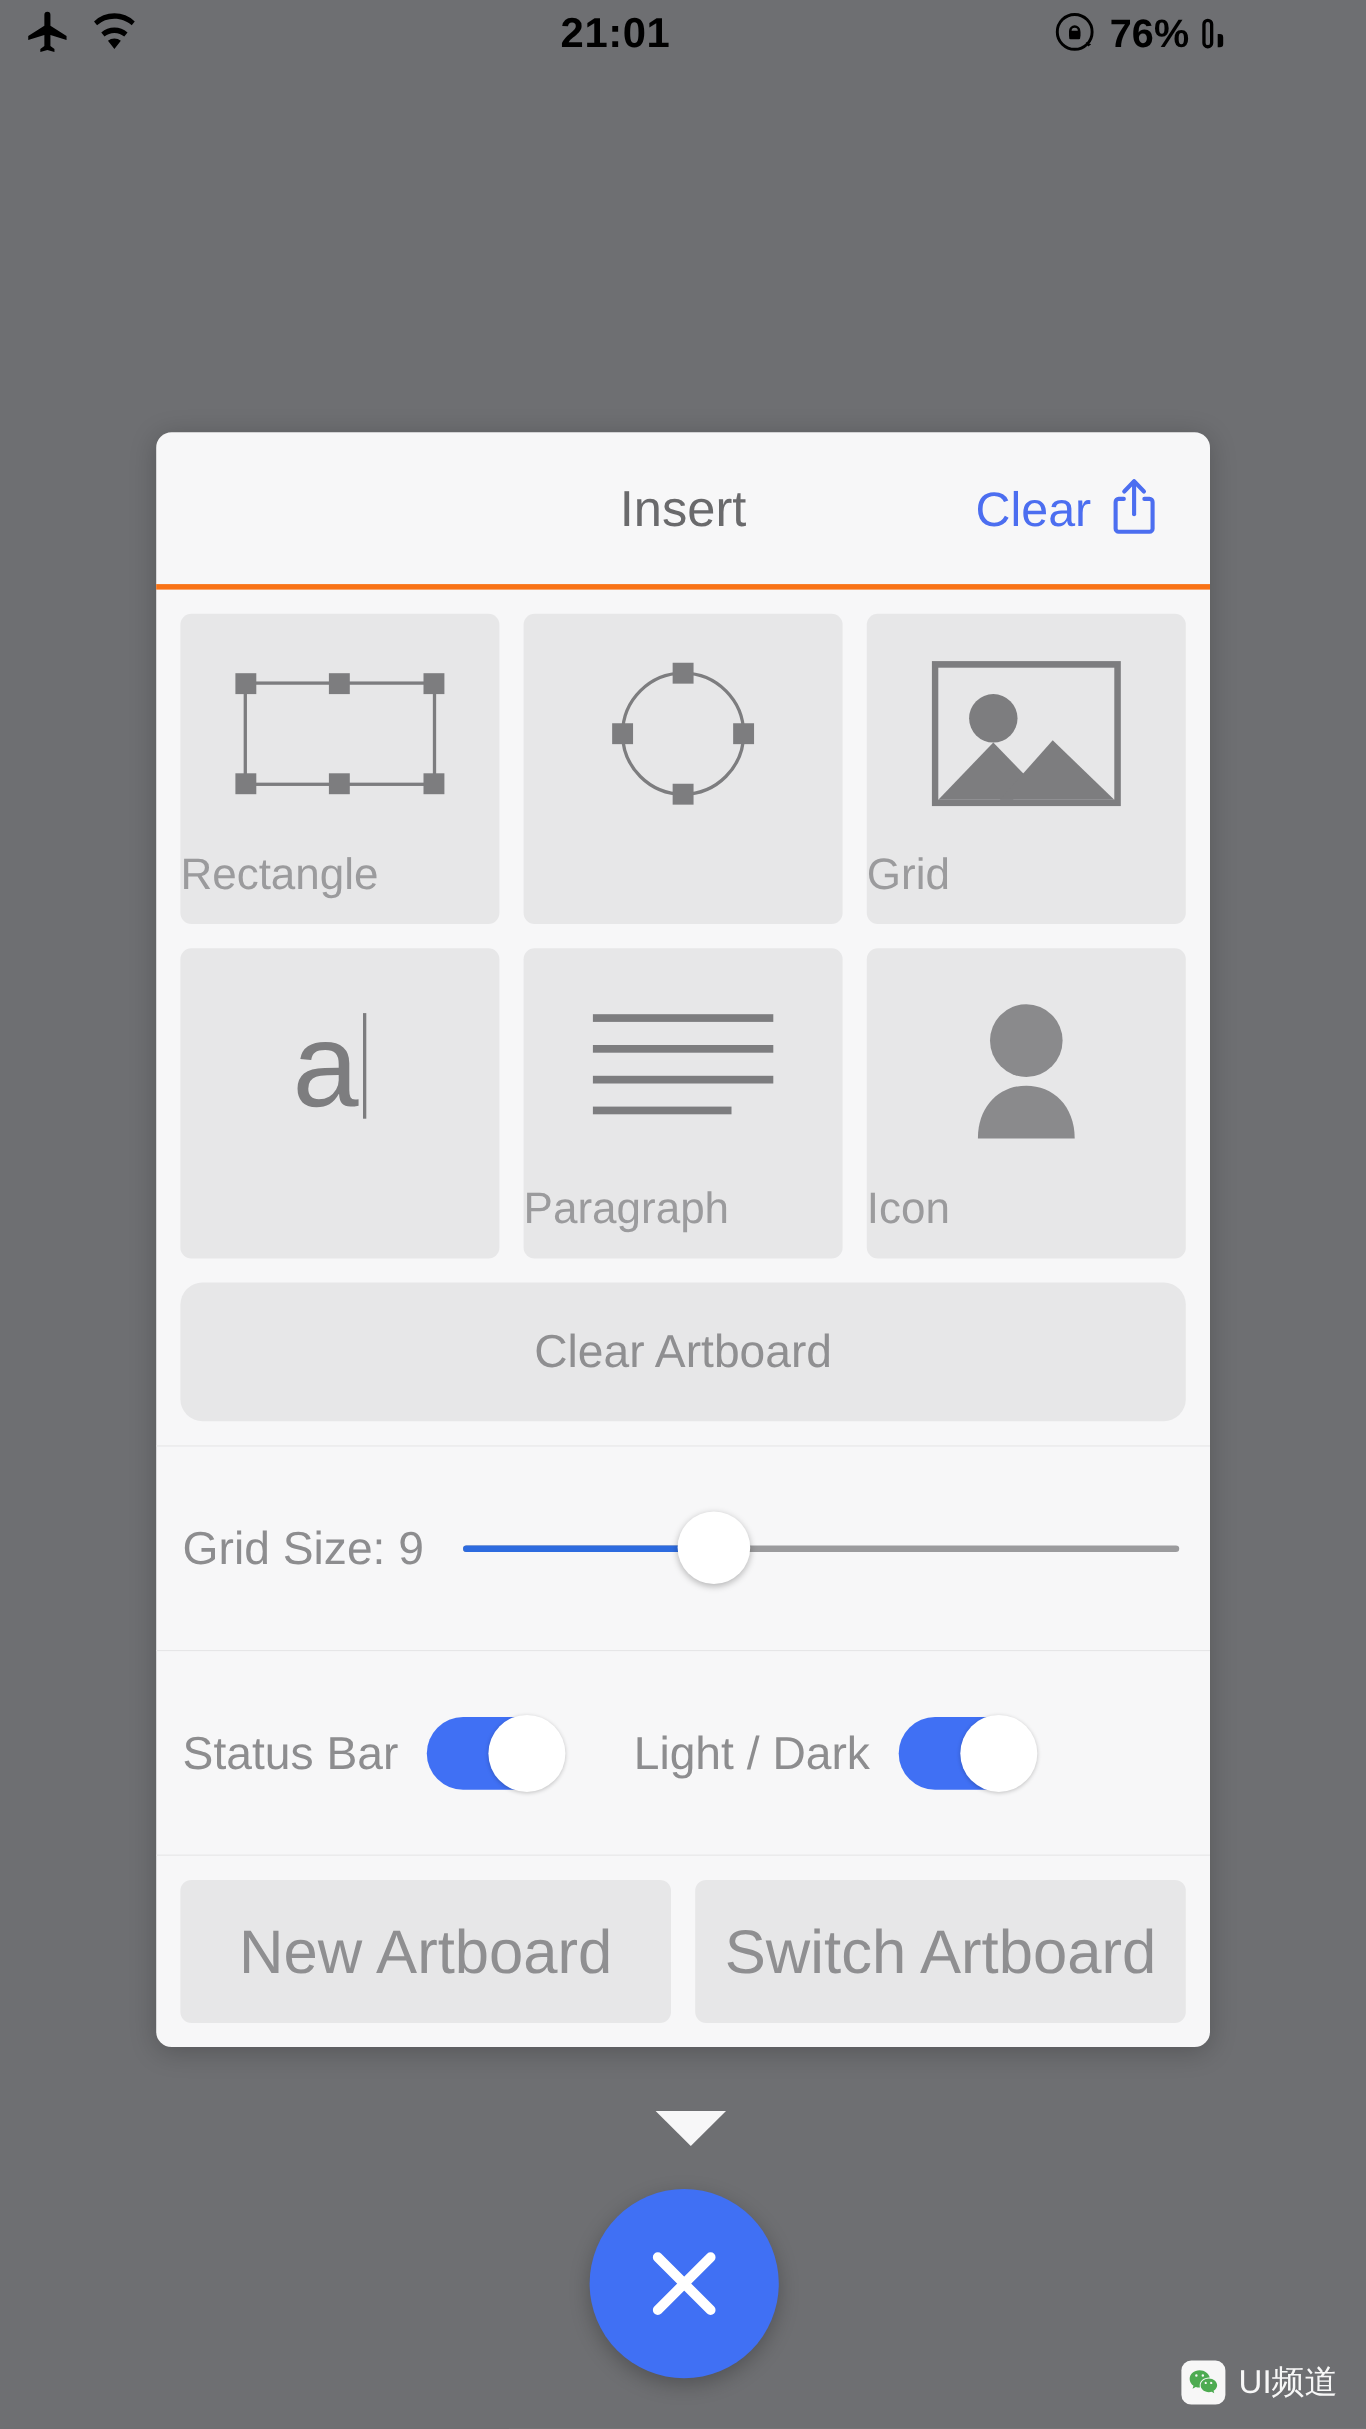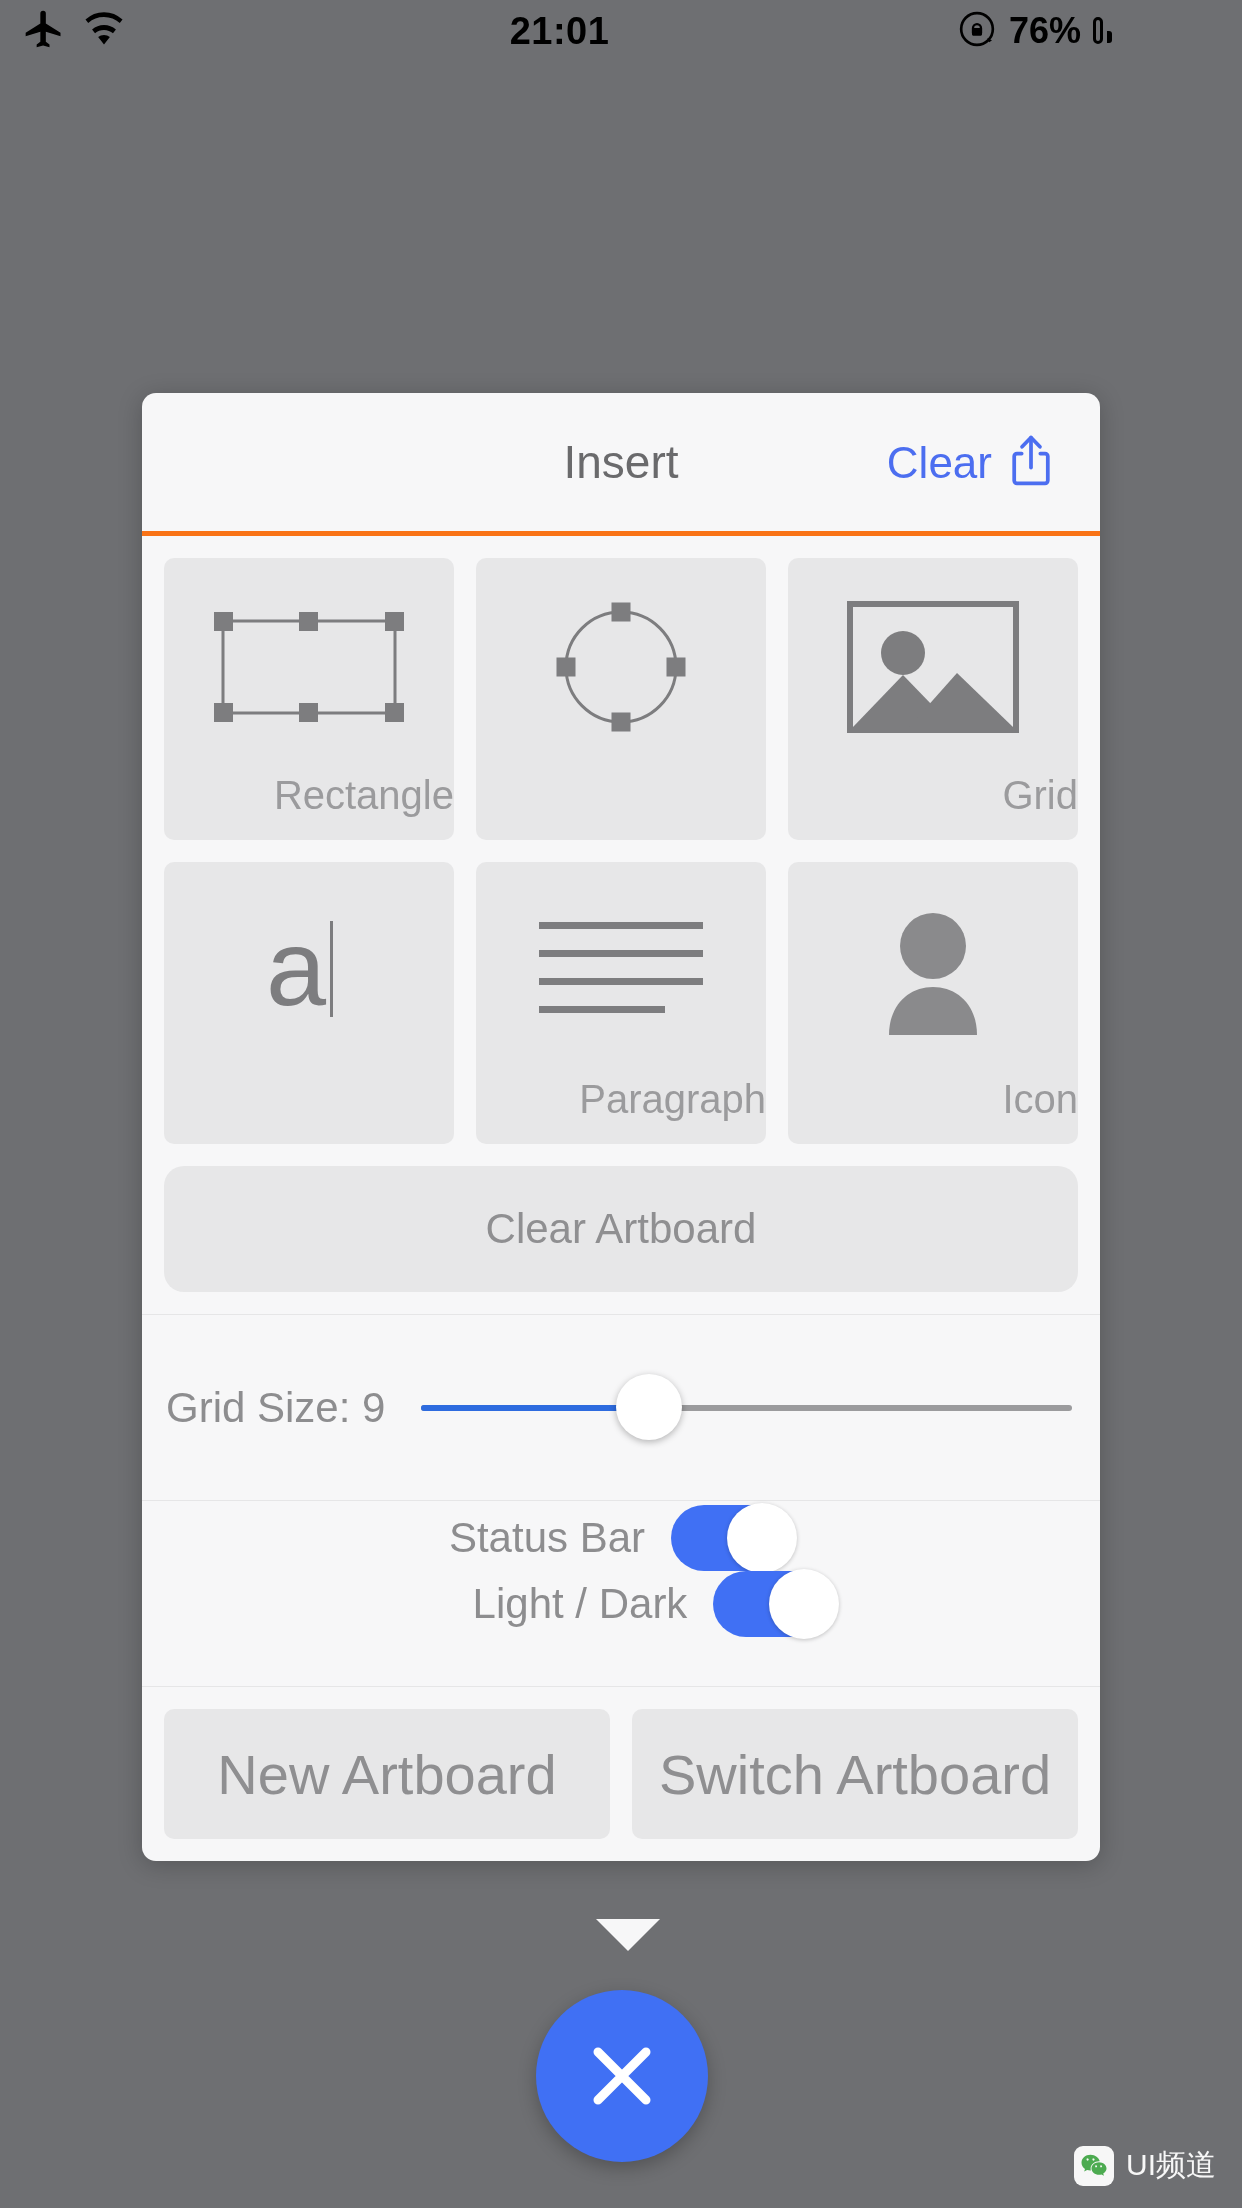"Rectangle" .tile-label { text-align: right -> left }
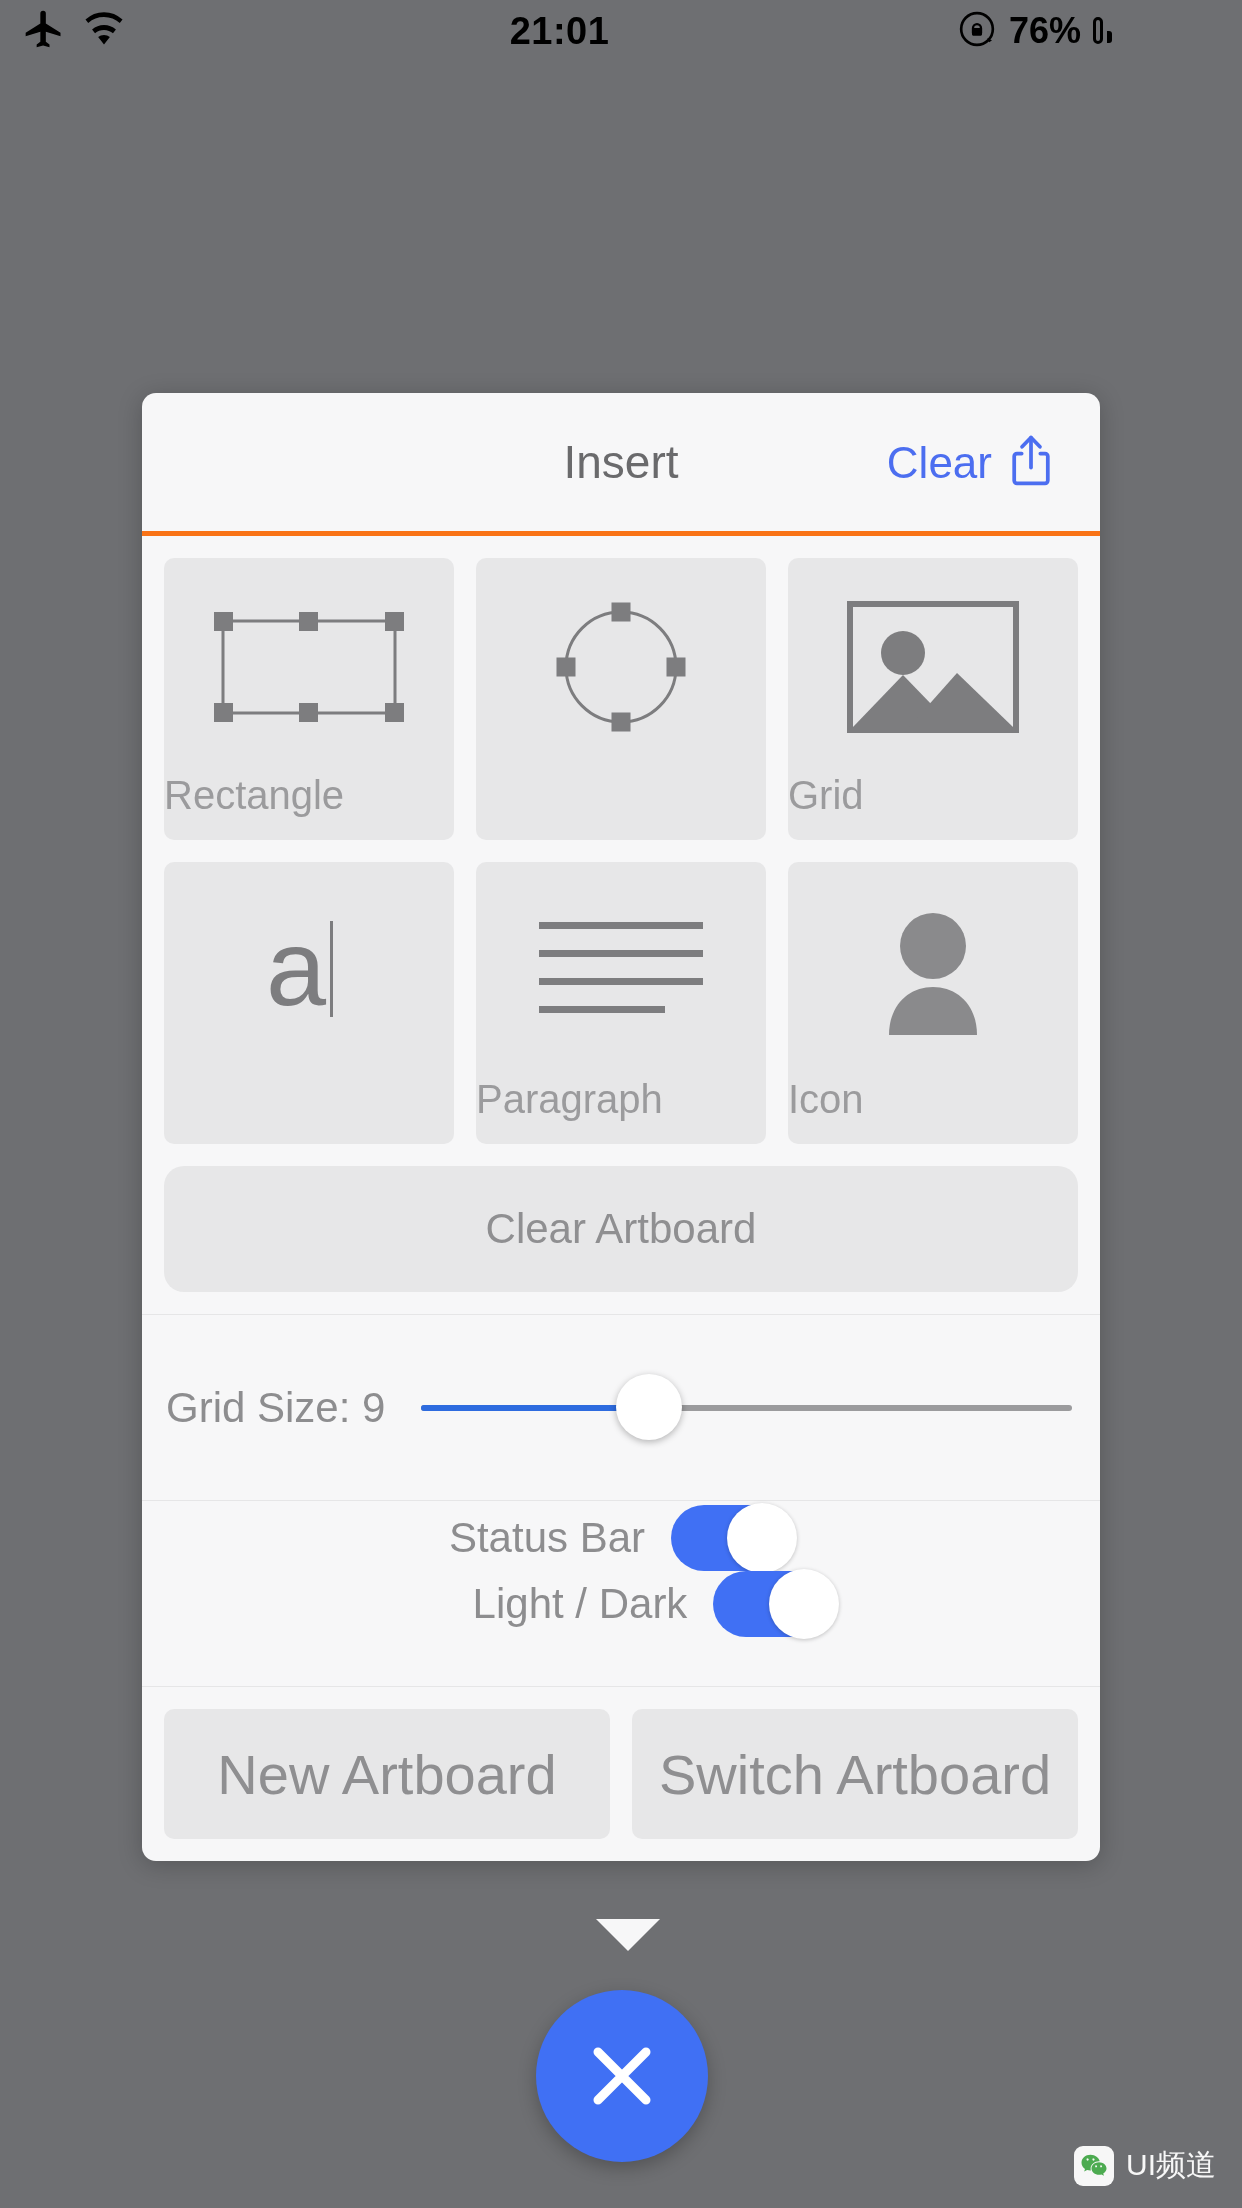"Status Bar" #toggles-section { align-items: center -> none; flex-direction: column -> none; padding: 4px 24px -> 14px 24px }
